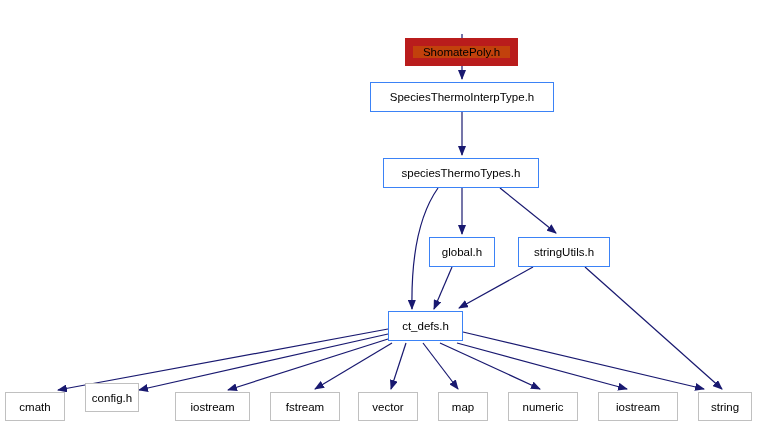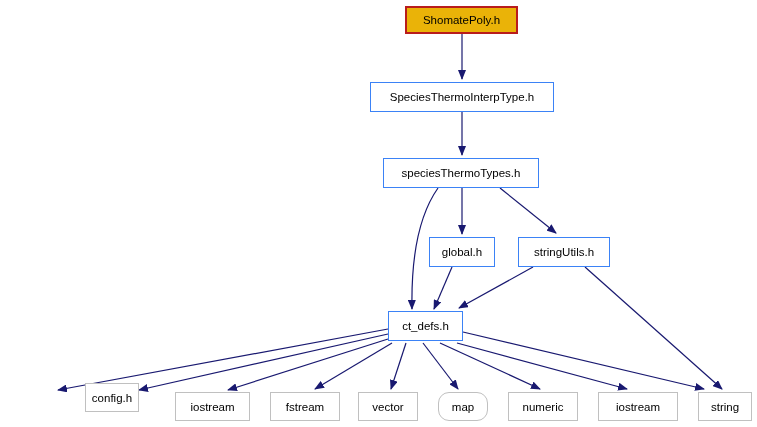"ShomatePoly.h" .node.current { background: #eab308 -> #c2410c; border: 2px solid #b91c1c -> 8px solid #b91c1c; margin-top: none -> 32px }
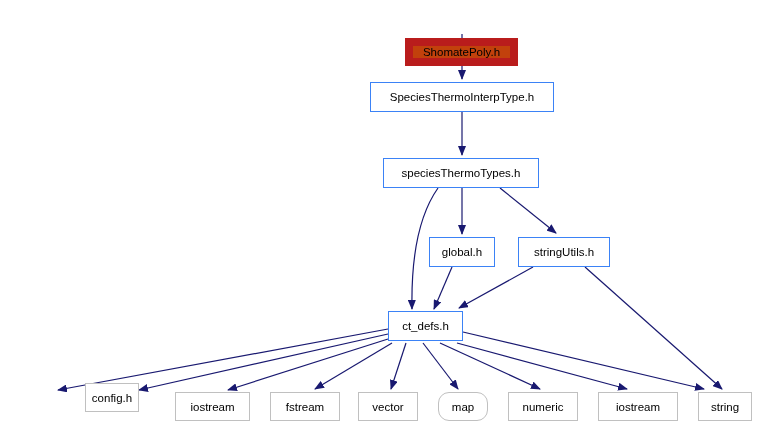"cmath" div.node { html: none -> <div>cmath</div> }
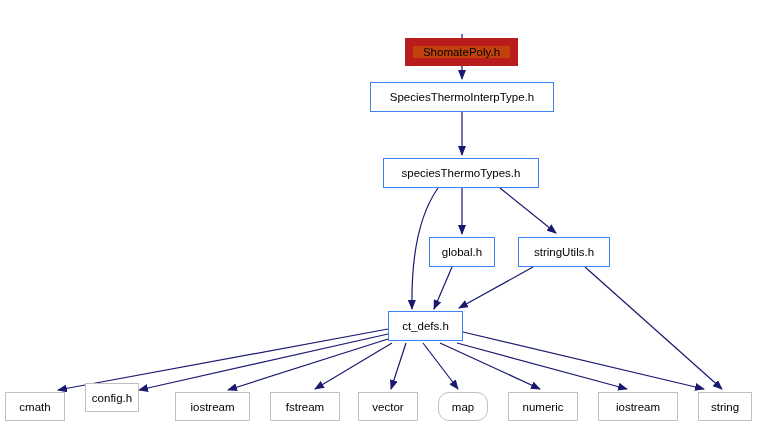"map" div.node { border-radius: 11px -> none }
